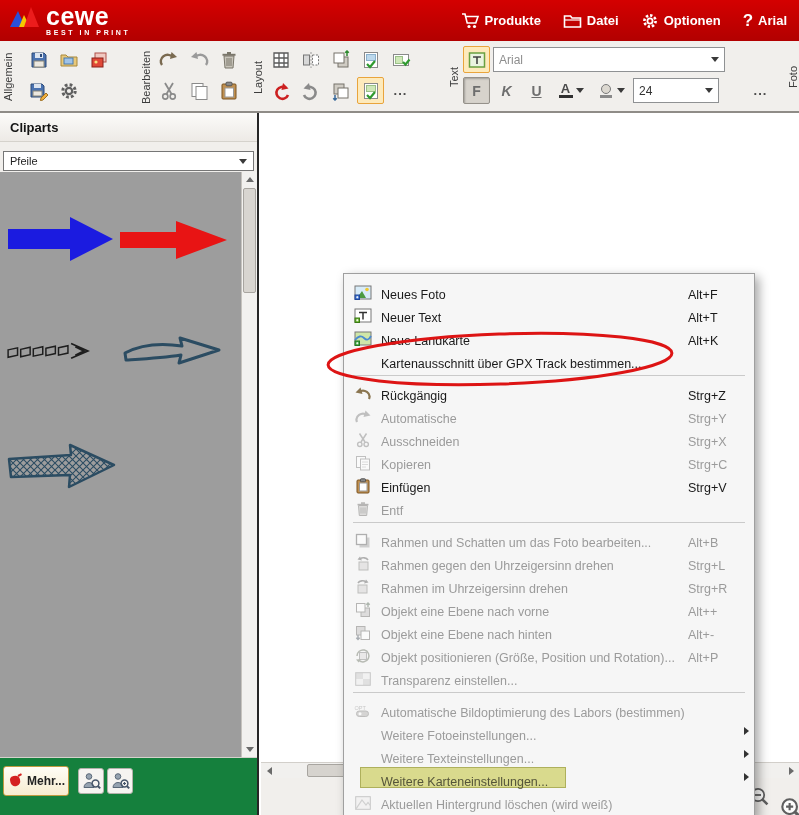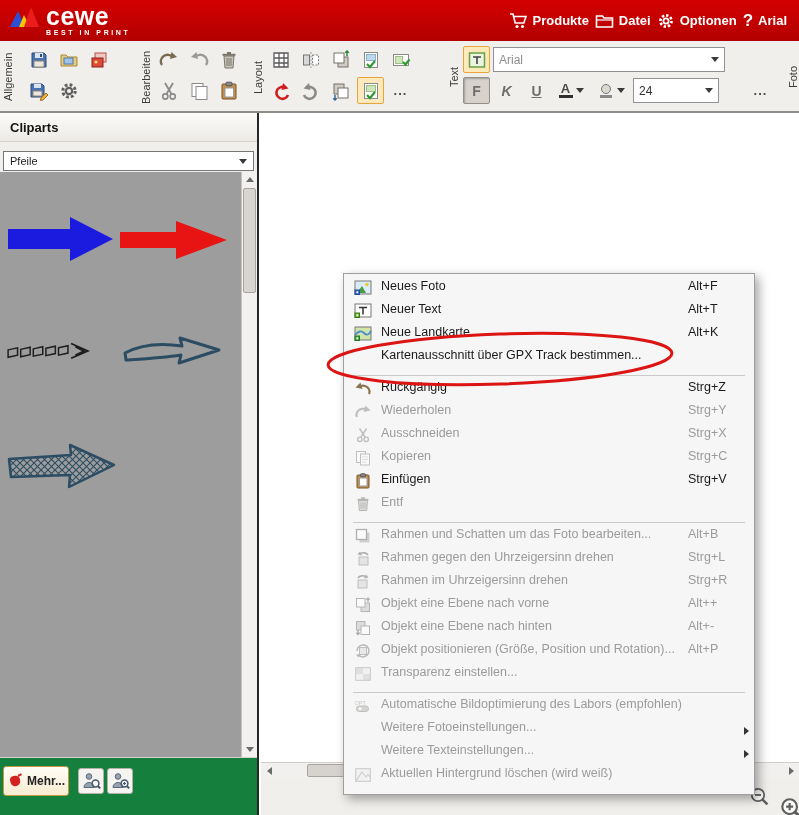"Produkte" .top-menu { gap: 6px -> 22px }
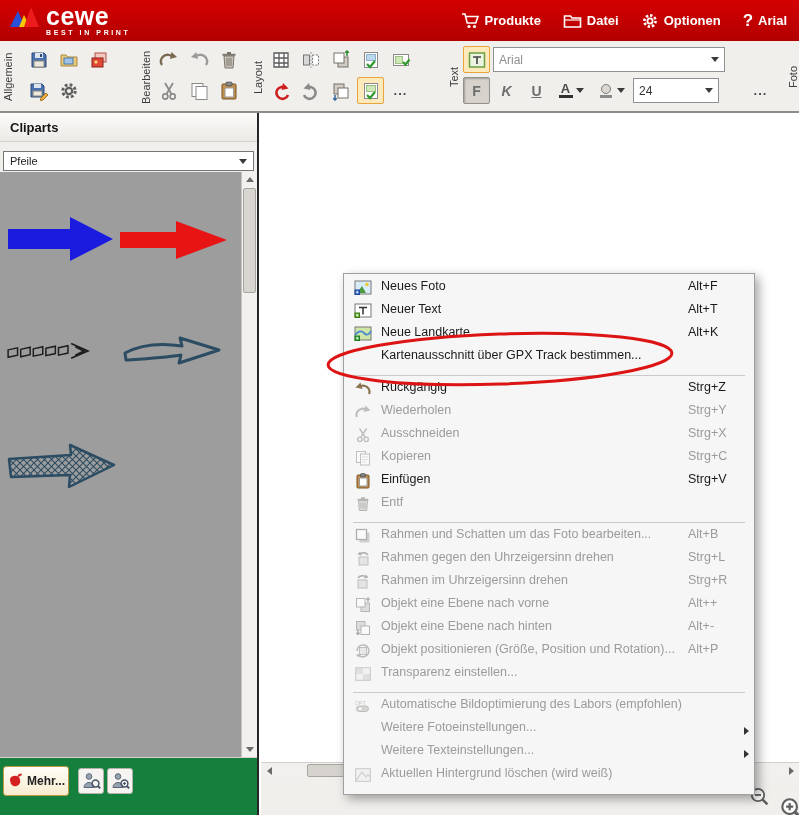"Neues Foto" .menu-item { align-items: flex-start -> flex-end }
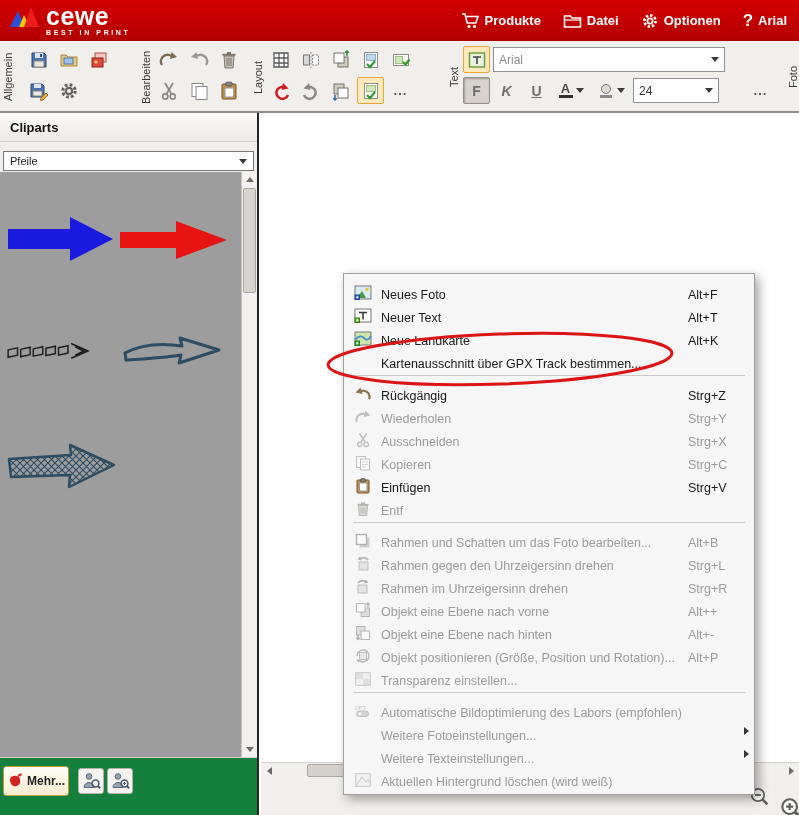"Wiederholen" span.menu-label { text: Wiederholen -> Automatische }
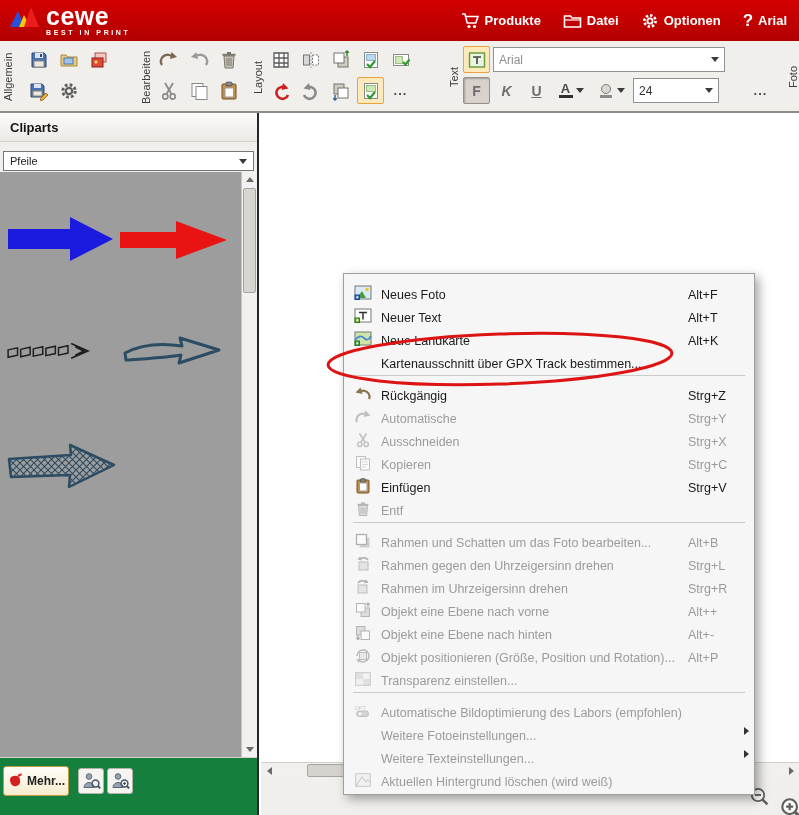"Automatische Bildoptimierung des Labors" span.menu-label { text: empfohlen -> bestimmen }
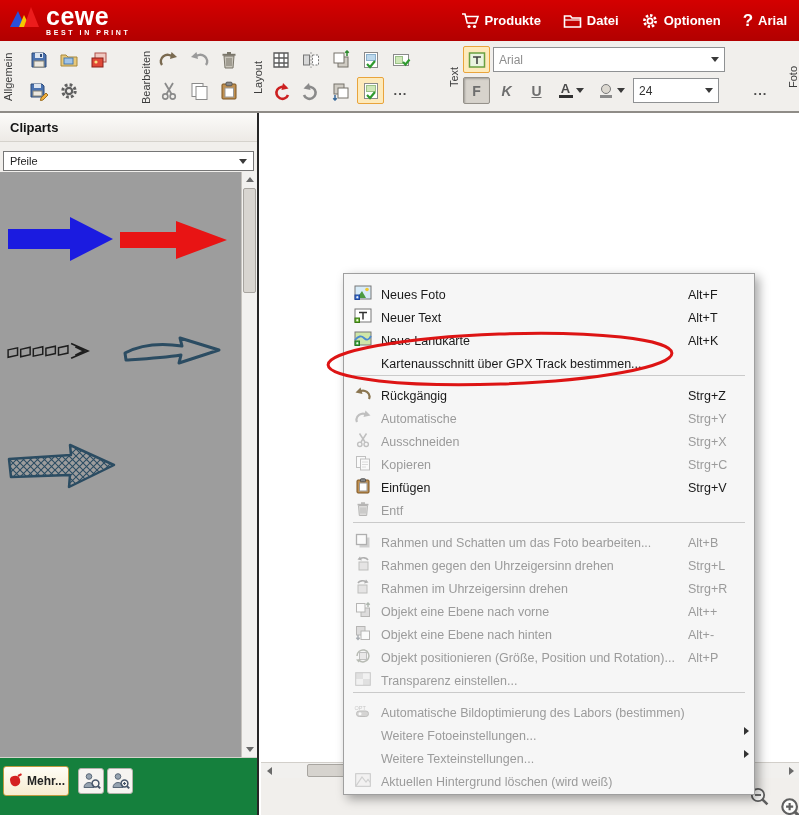"Weitere Karteneinstellungen..." div.menu-item { html: none -> <div> <span></span> <span></span> <span>Weitere Karteneinstellungen...</span> <span></span> <span></span> </div> }
